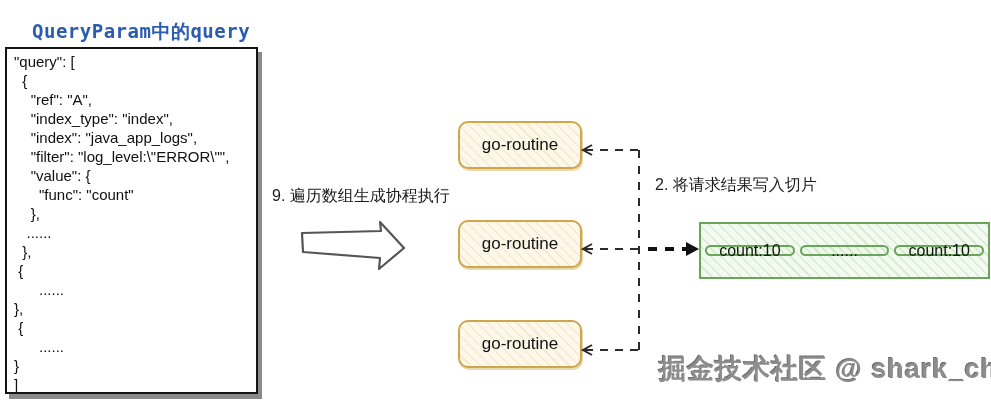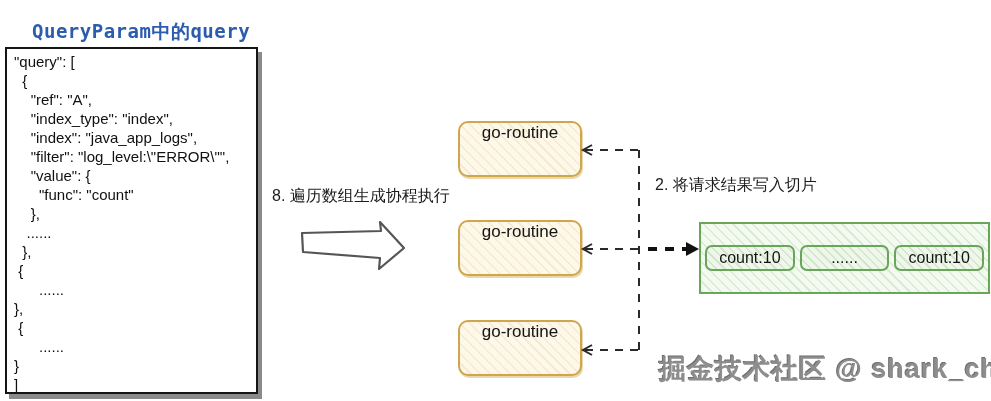"go-routine" .goroutine { align-items: flex-start -> center; height: 56px -> 48px }
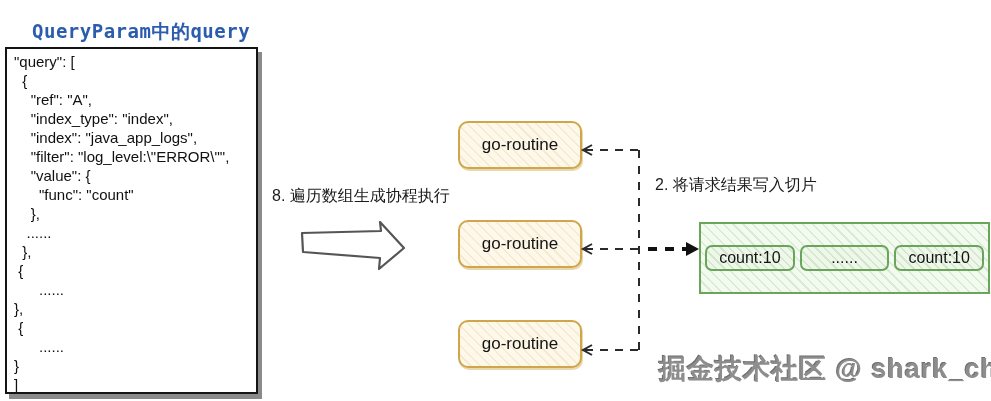"8. 遍历数组生成协程执行" div.step-label { text: 8 -> 9 }
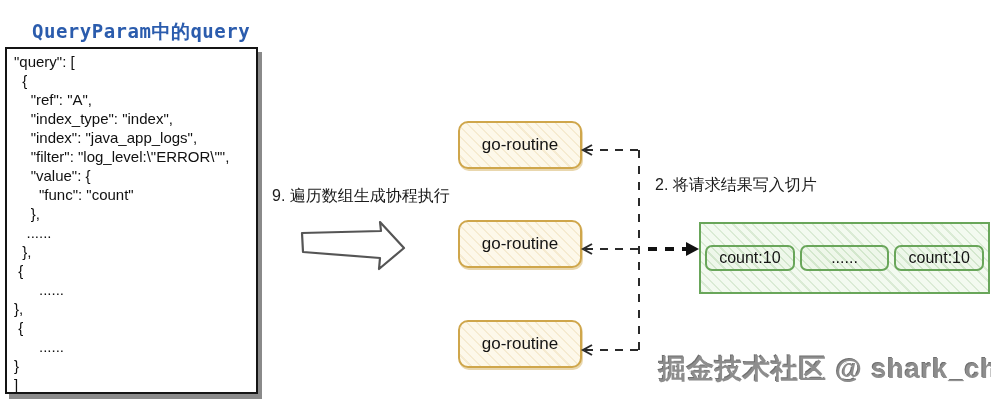"count:10" .slice { height: 72px -> 57px }
